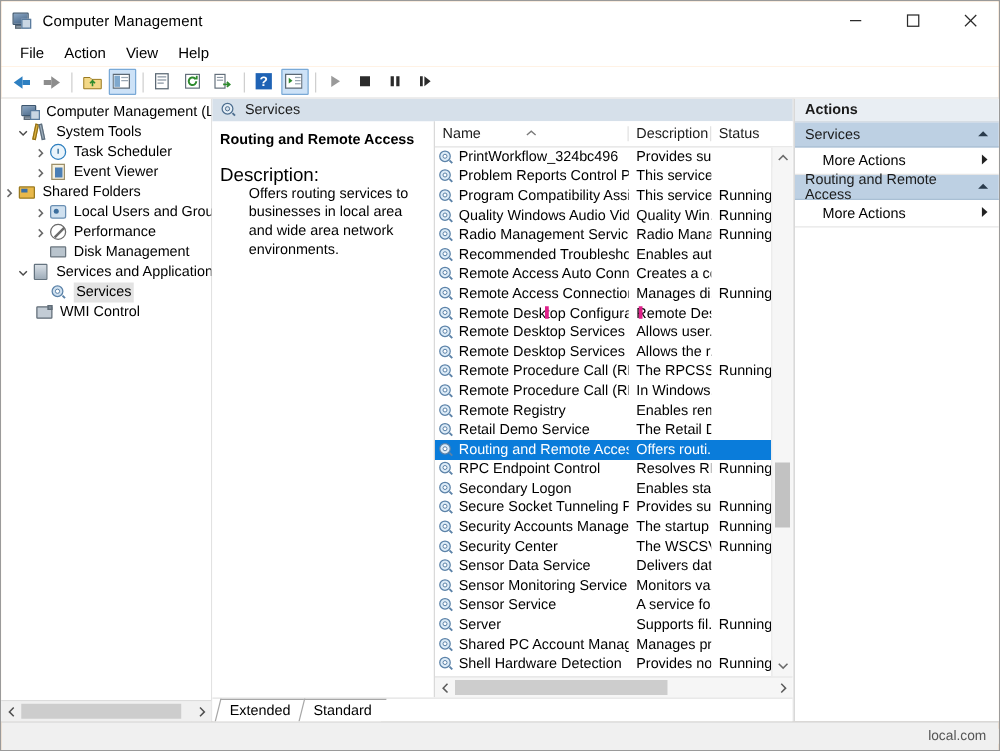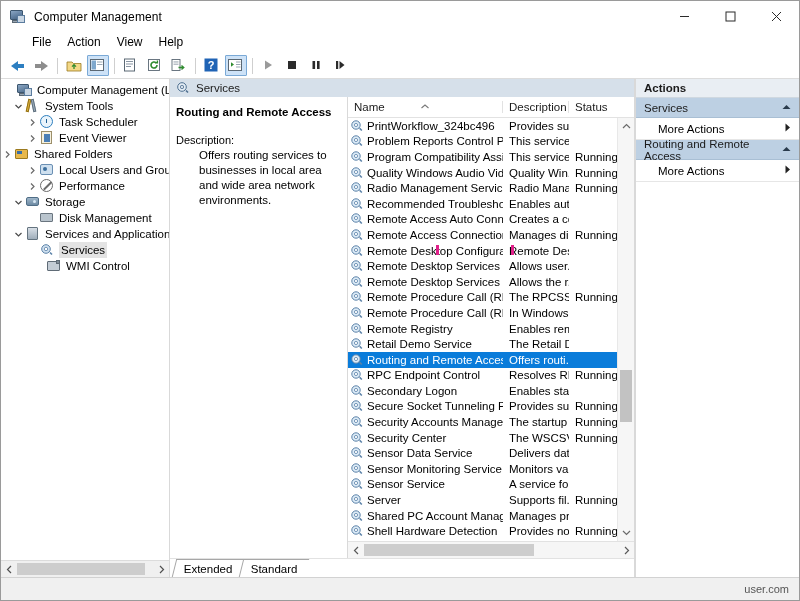"File" .menubar { padding-left: 23px -> 7px }
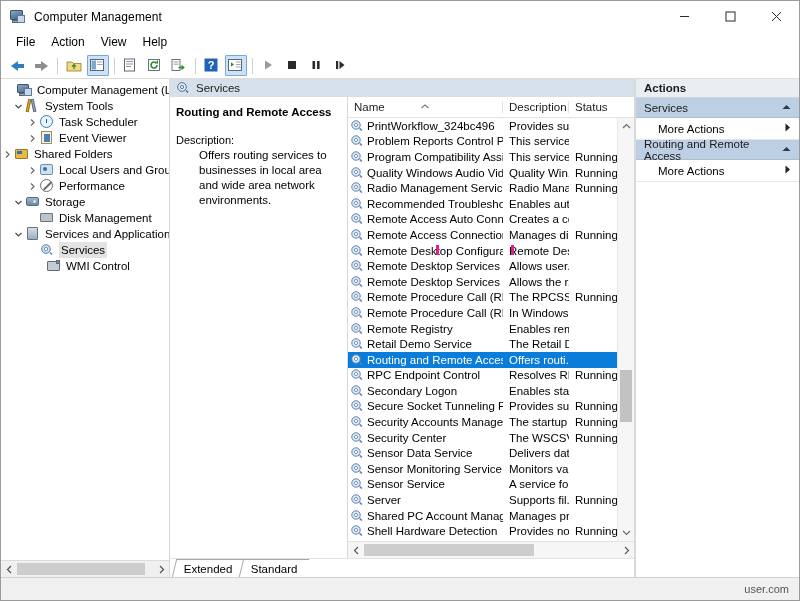"Description:" .detail-desc-label { font-size: 11px -> 15px }
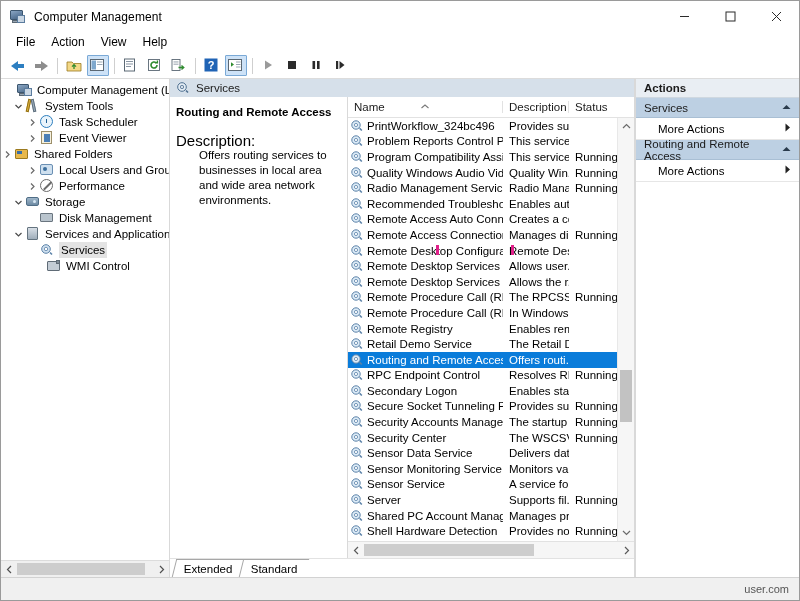"Storage" div.tnode { html: <div> <span> <svg> <path></path> </svg> </span> <span> <span></span> </span> <span>Storage</span> </div> -> none }
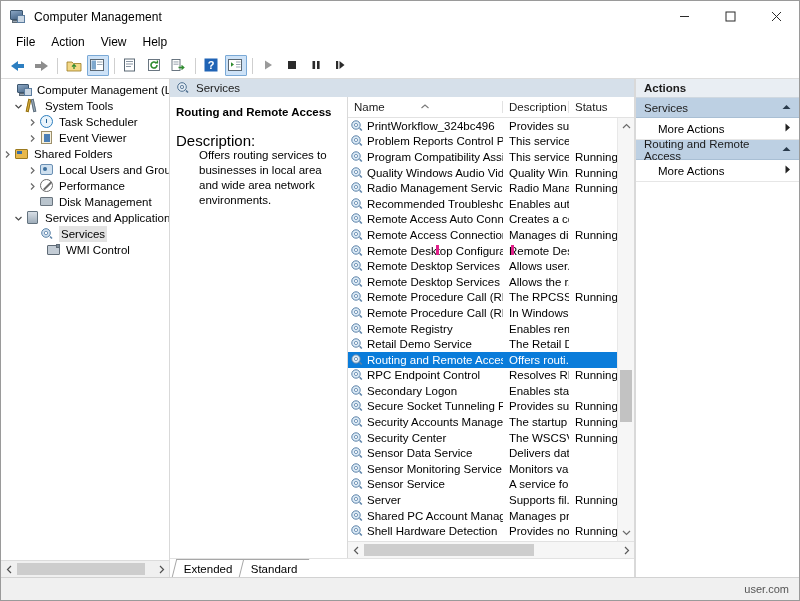"WMI Control" div.tnode { padding-left: 32px -> 14px }
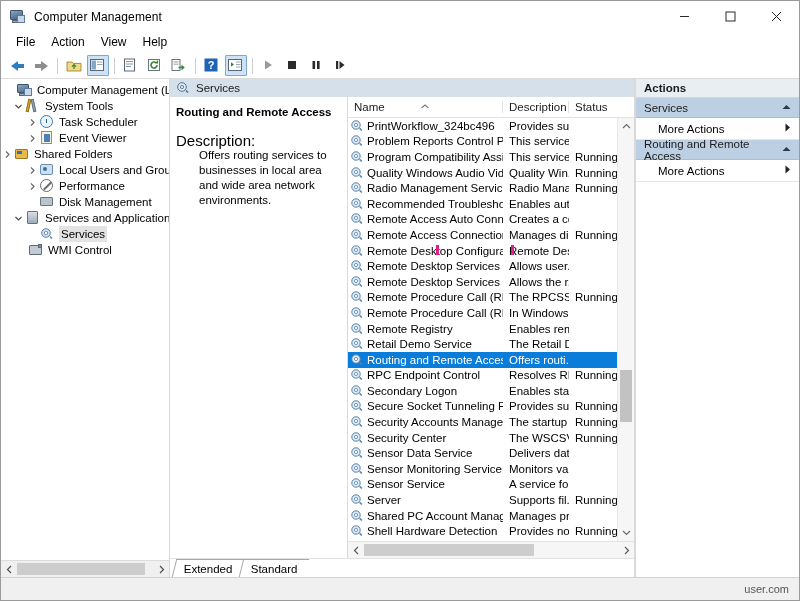"user.com" div.watermark { text: user.com -> local.com }
